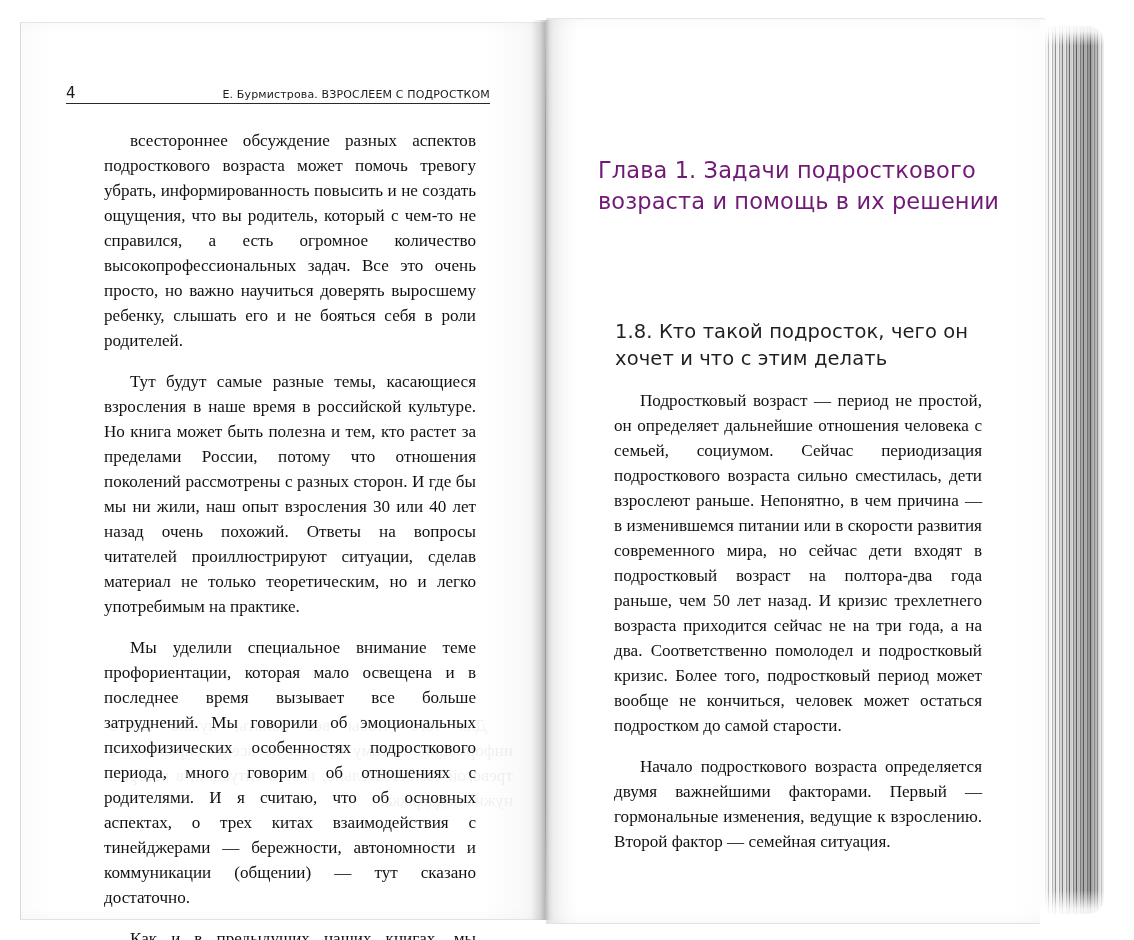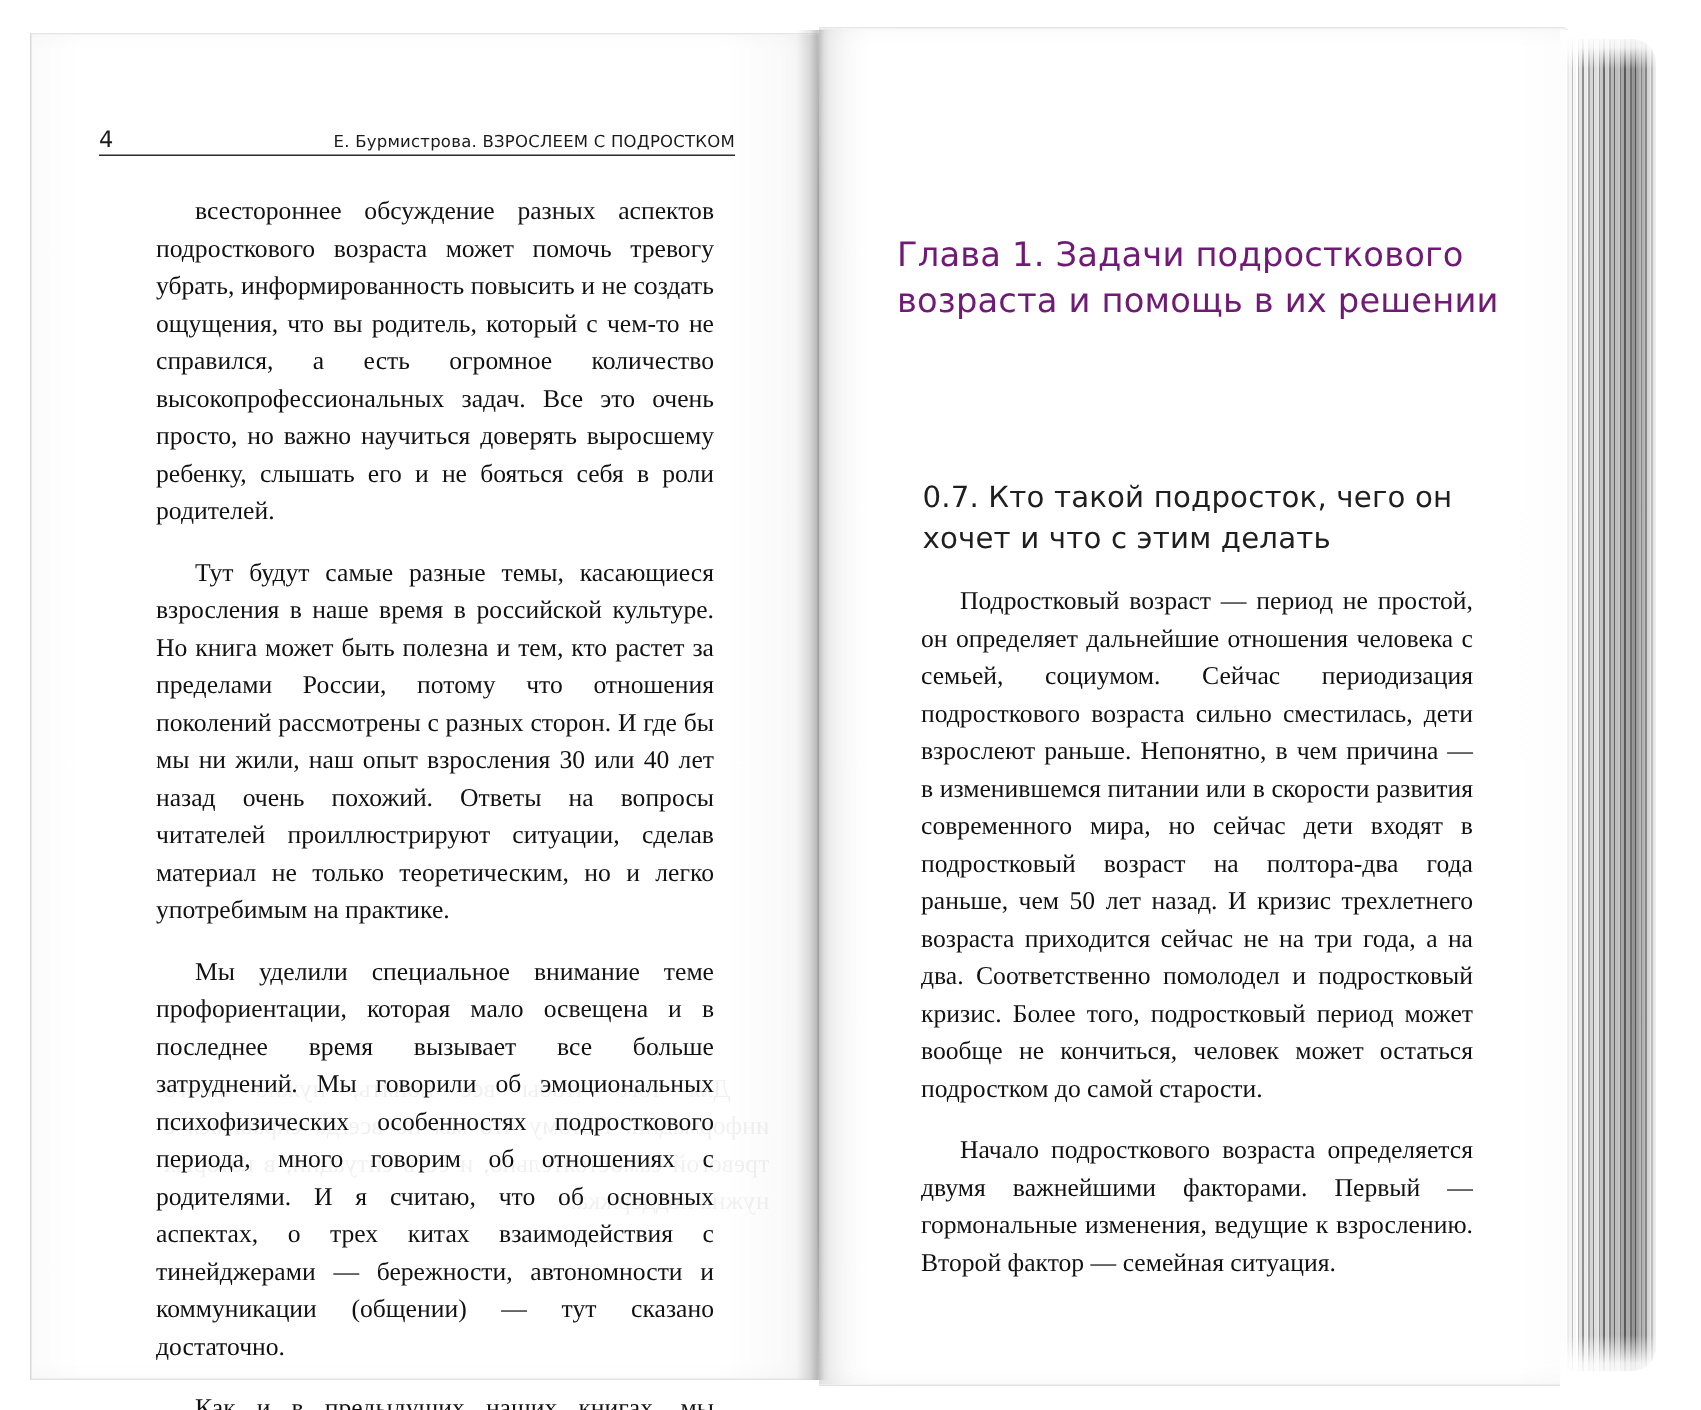"0.7. Кто такой подросток, чего" div { text: 0.7 -> 1.8 }
